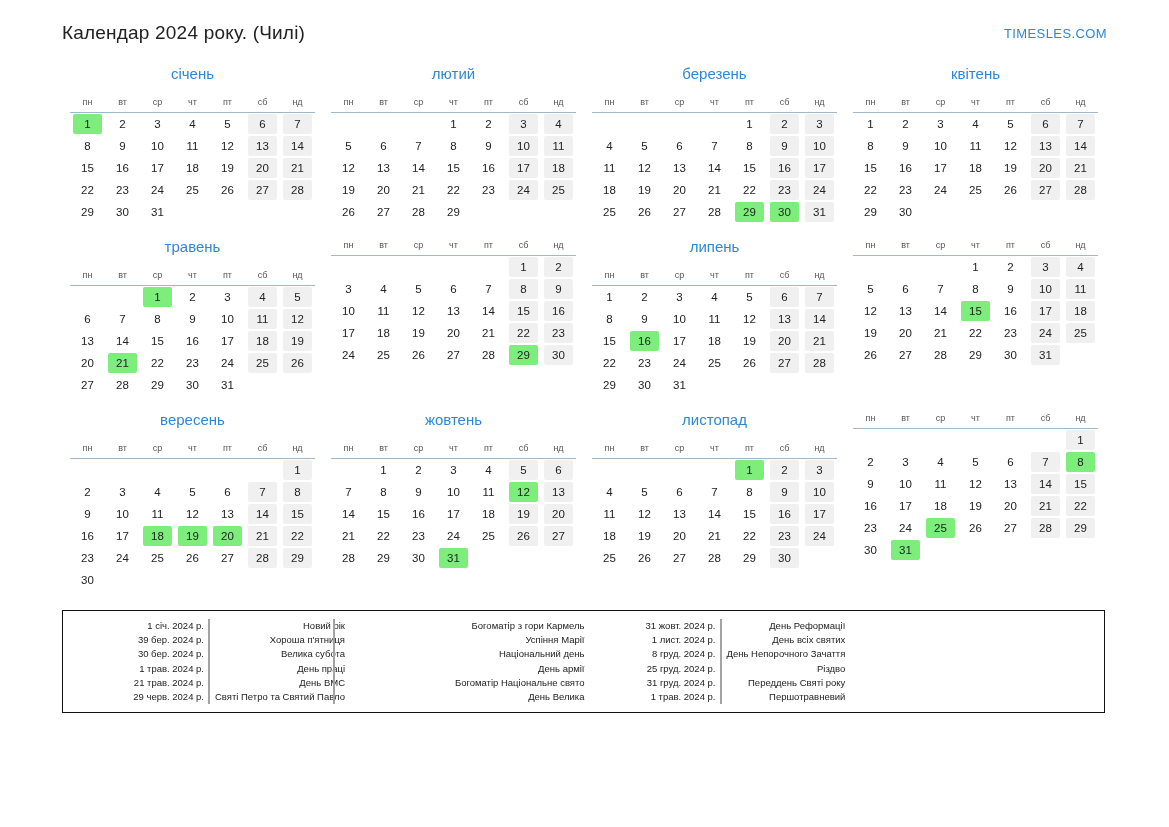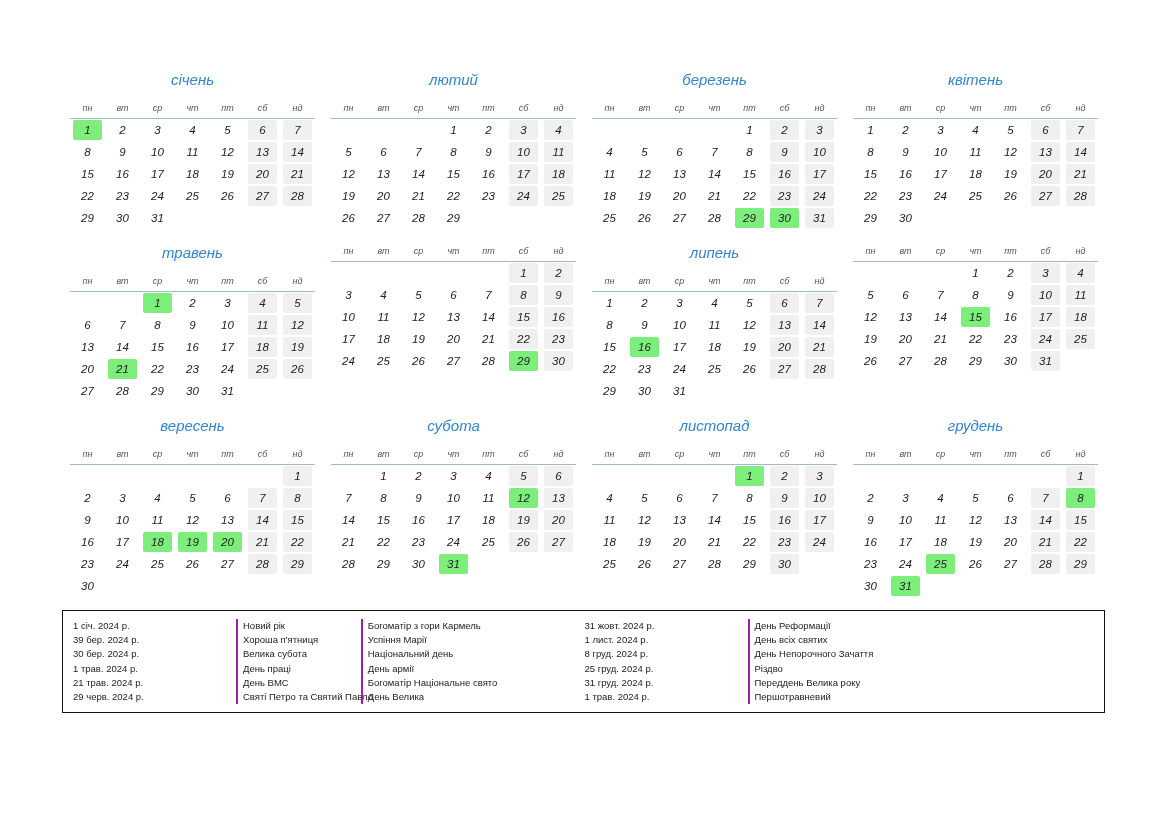"Календар 2024 року. (Чилі)" div.header { html: none -> <div> <div>Календар 2024 року. (Чилі)</div> <div>TIMESLES.COM</div> </div> }
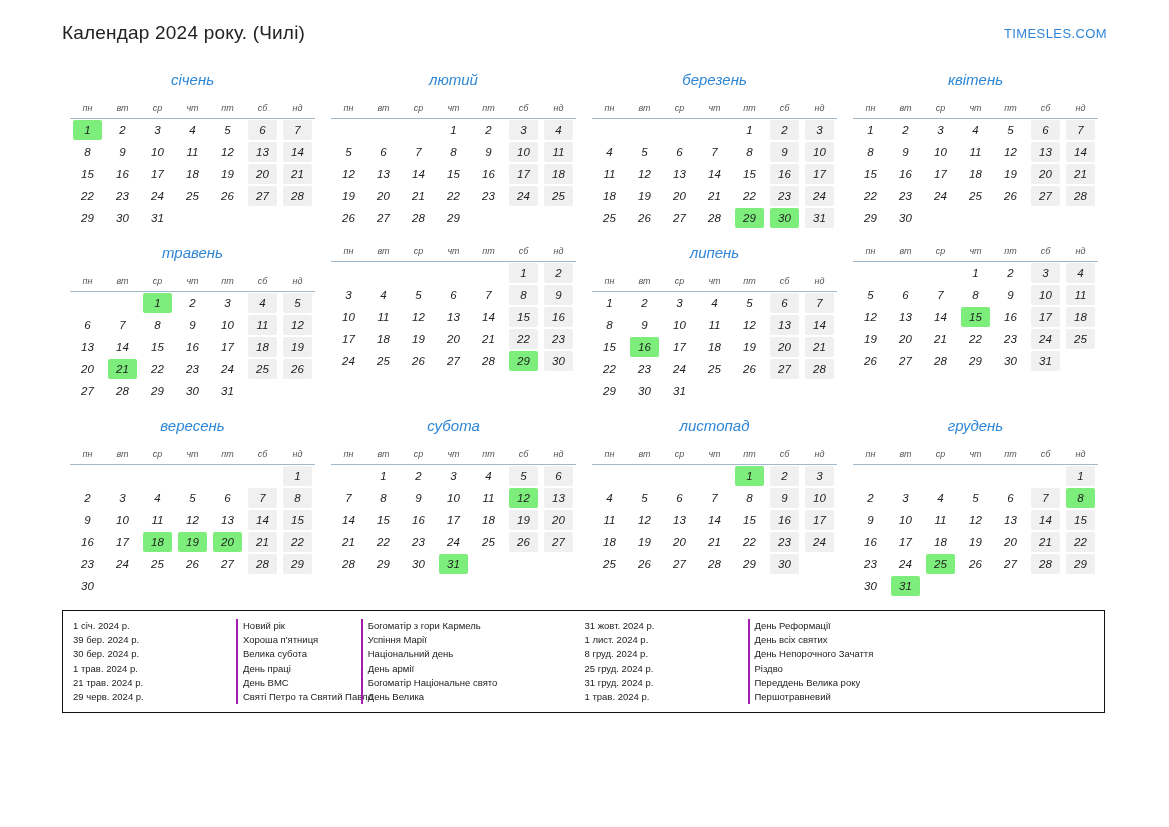"січень" .months { font-style: italic -> none; top: 70px -> 64px }
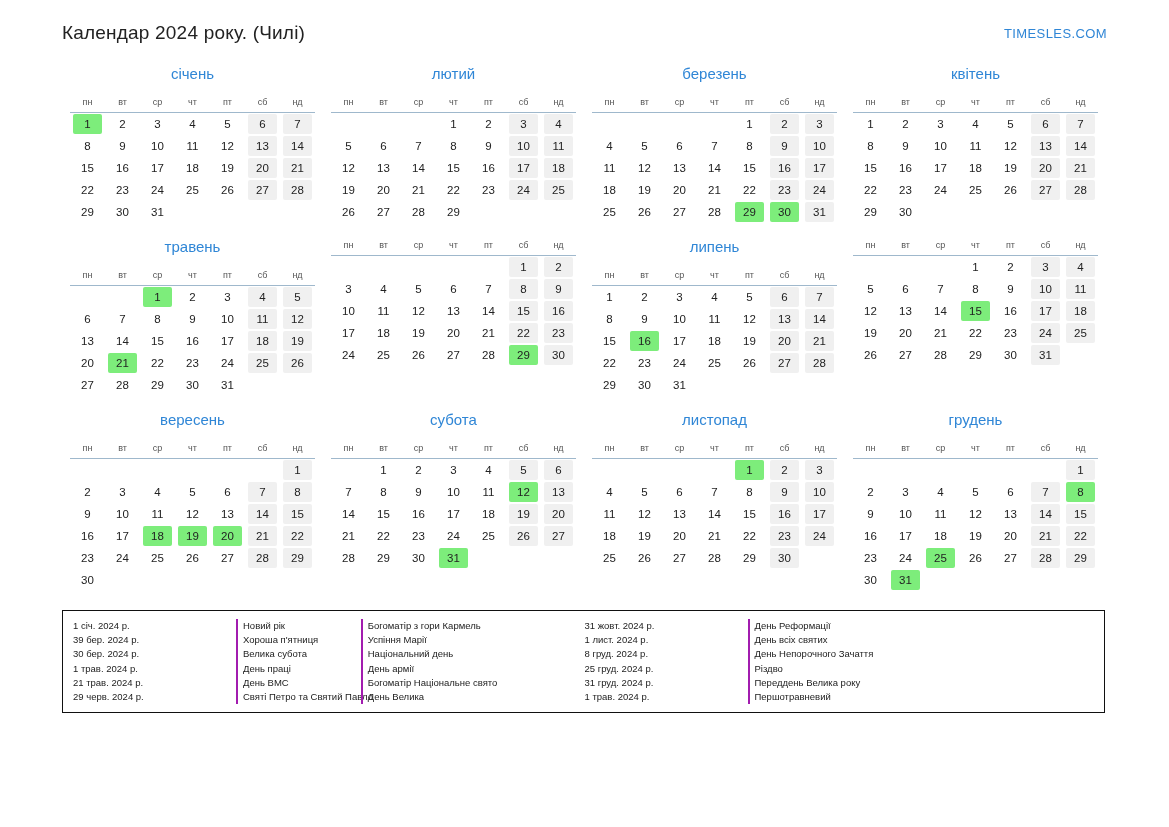"субота" div.month-name { text: субота -> жовтень }
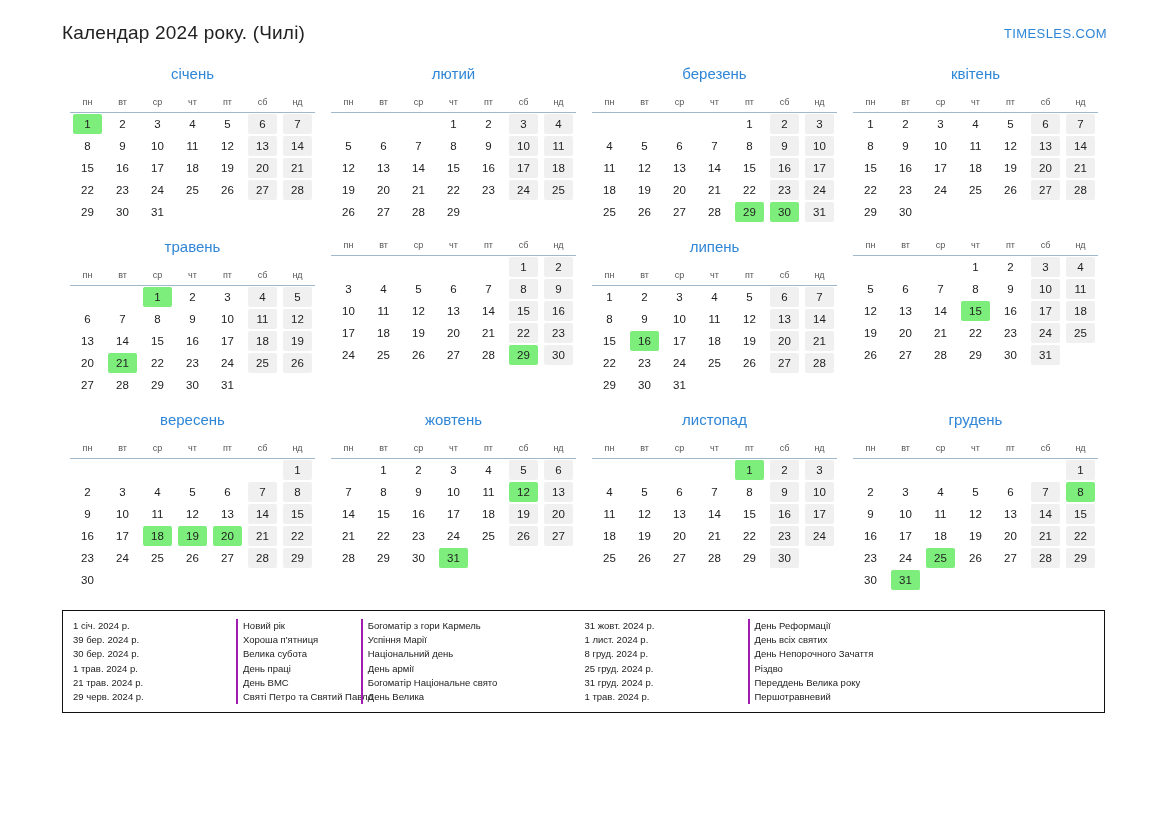"грудень" div.month-name { html: <div>грудень</div> -> none }
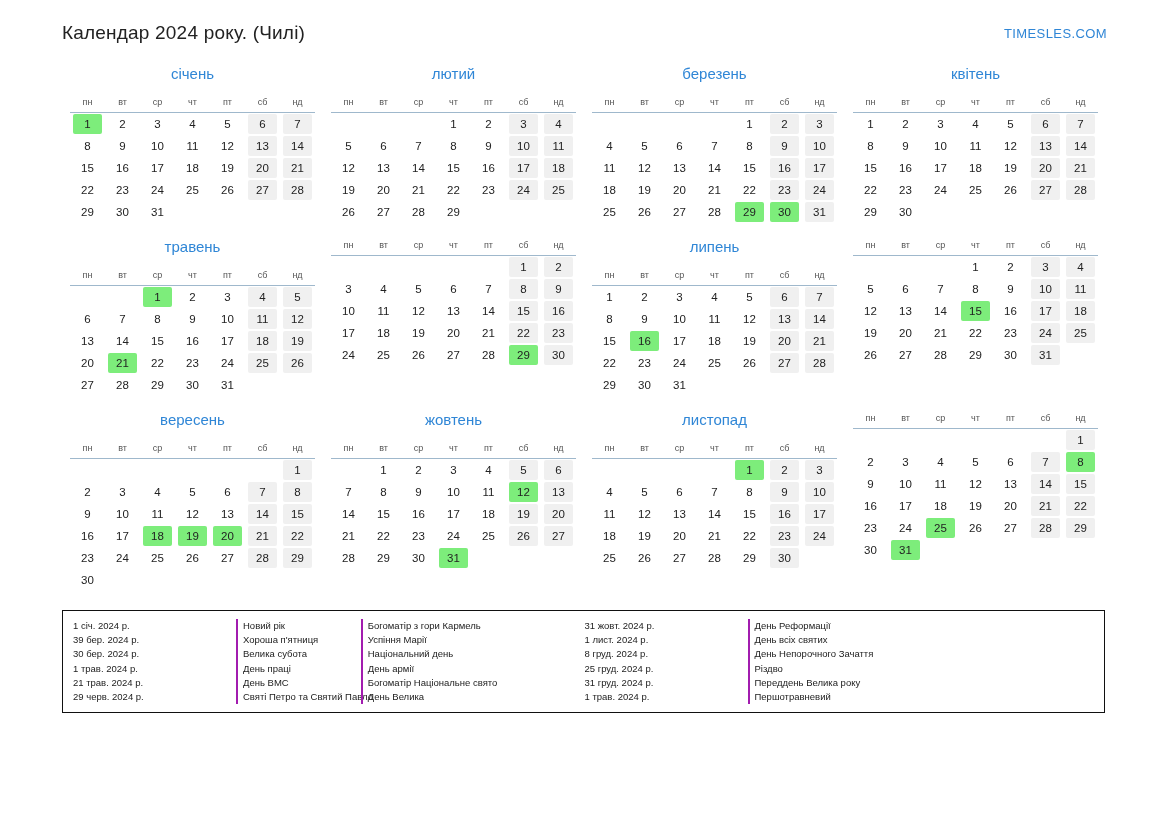"1 січ. 2024 р." .legend { text-align: none -> right }
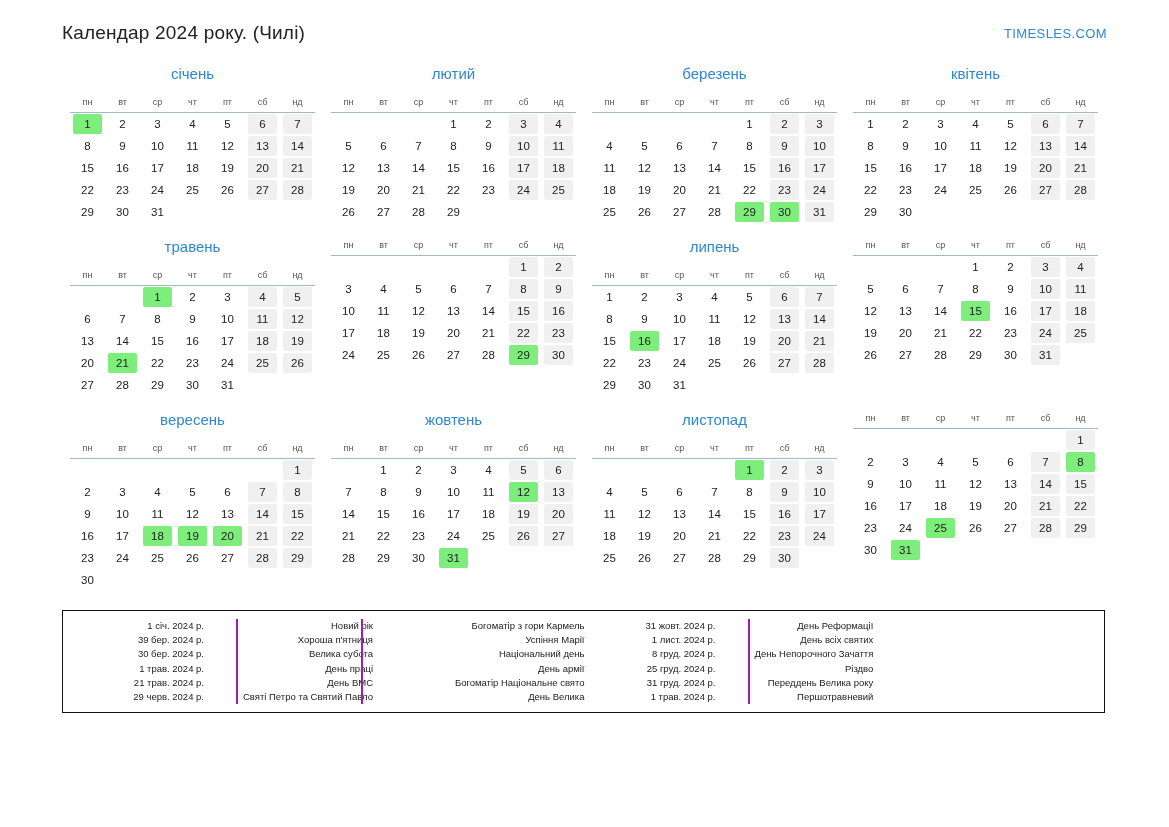"Новий рік" .legend-names .legend-row { border-left: 2px solid #a21caf -> 2px solid #a3a3a3; margin-left: 28px -> none }
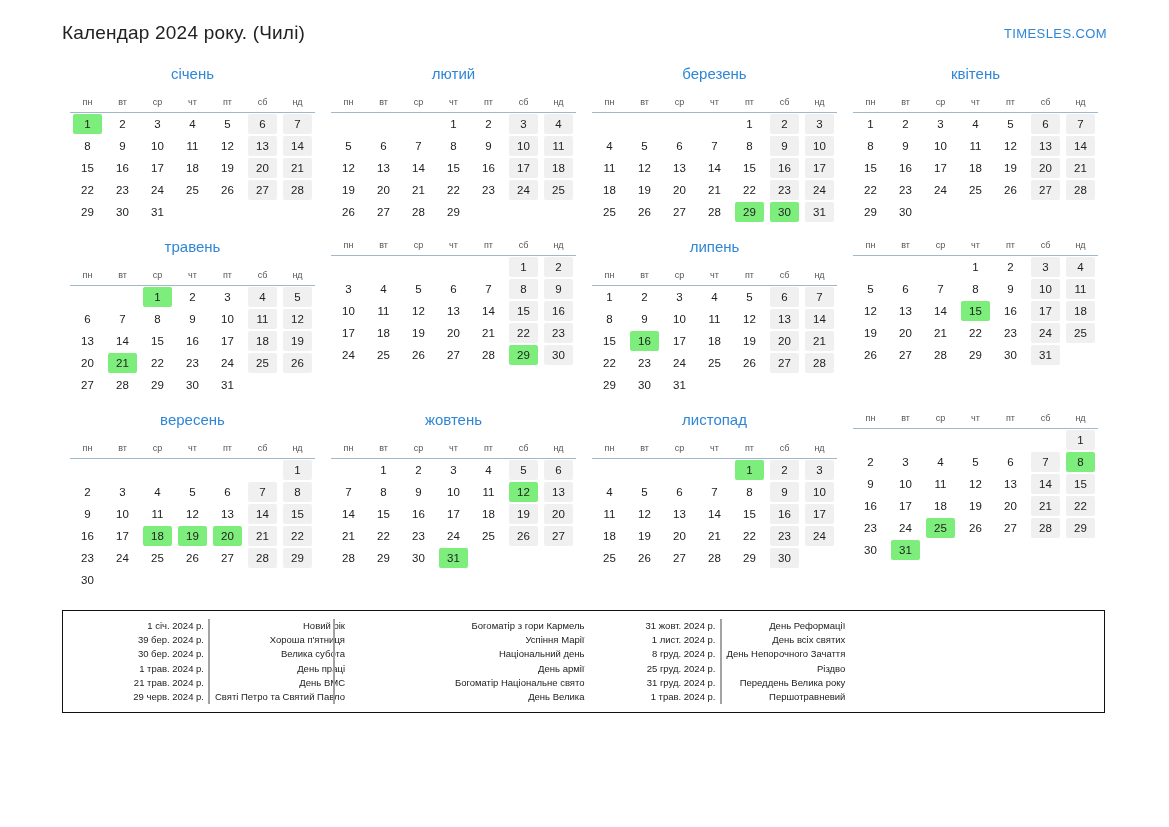"Переддень Велика року" div.legend-row { text: Велика -> Святі }
